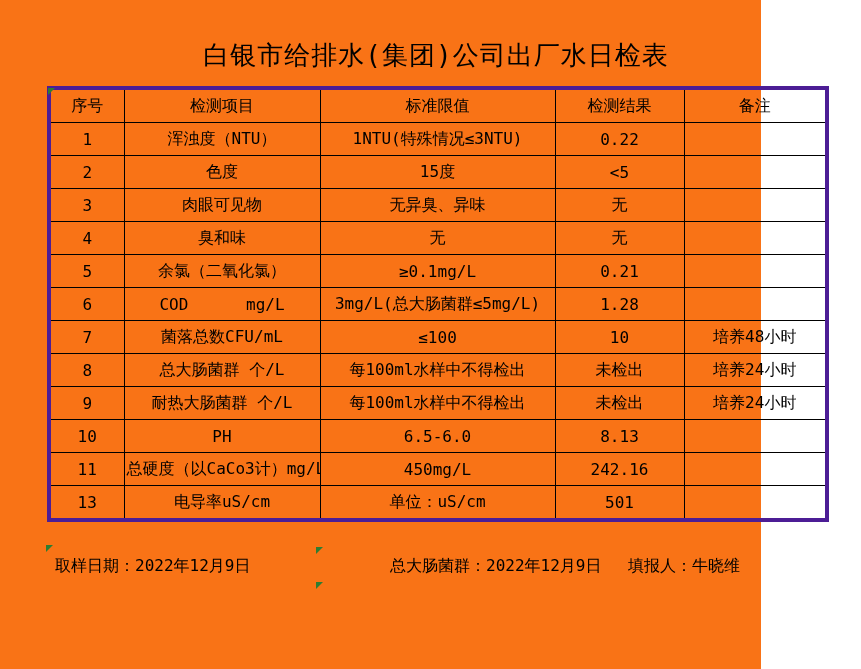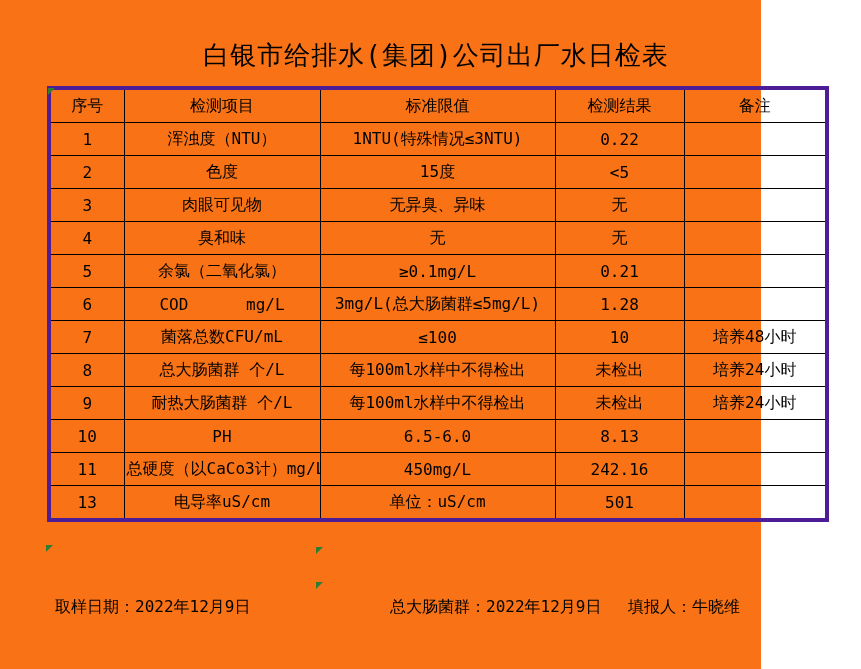"取样日期：2022年12月9日" .footer-line { margin-top: 41px -> none }
